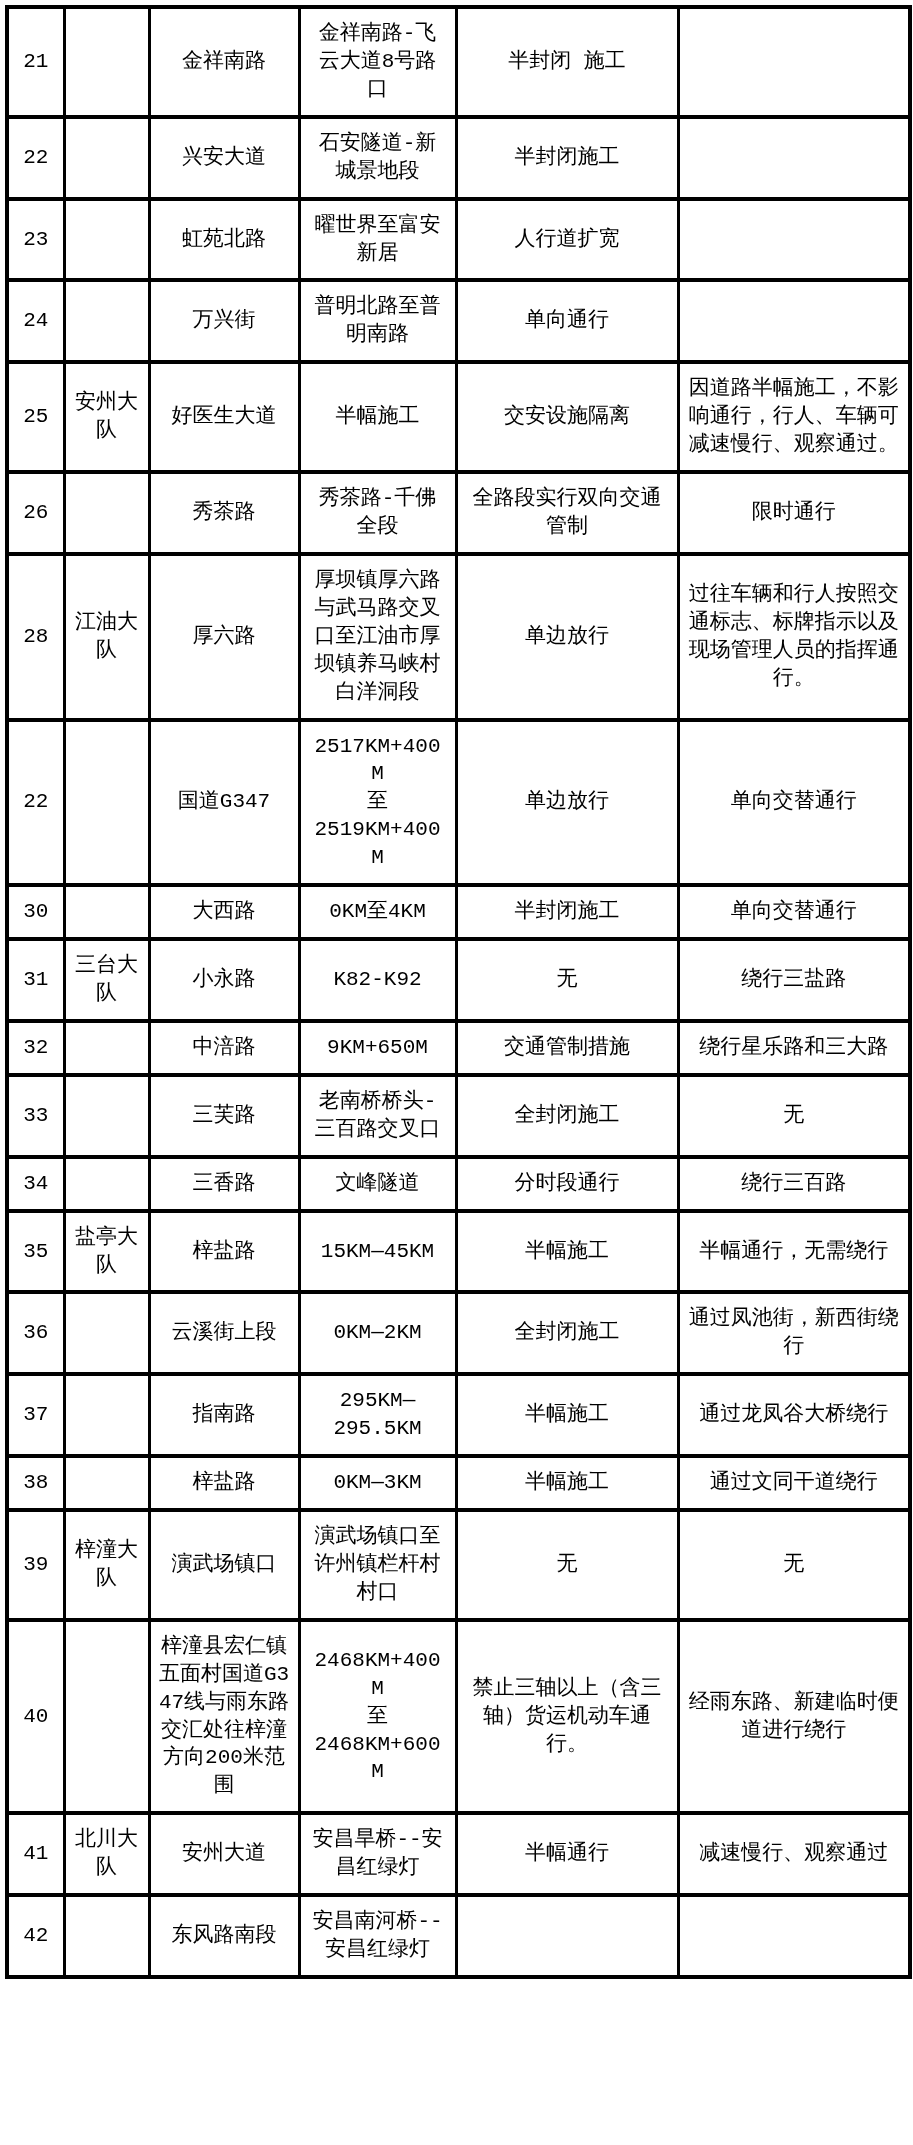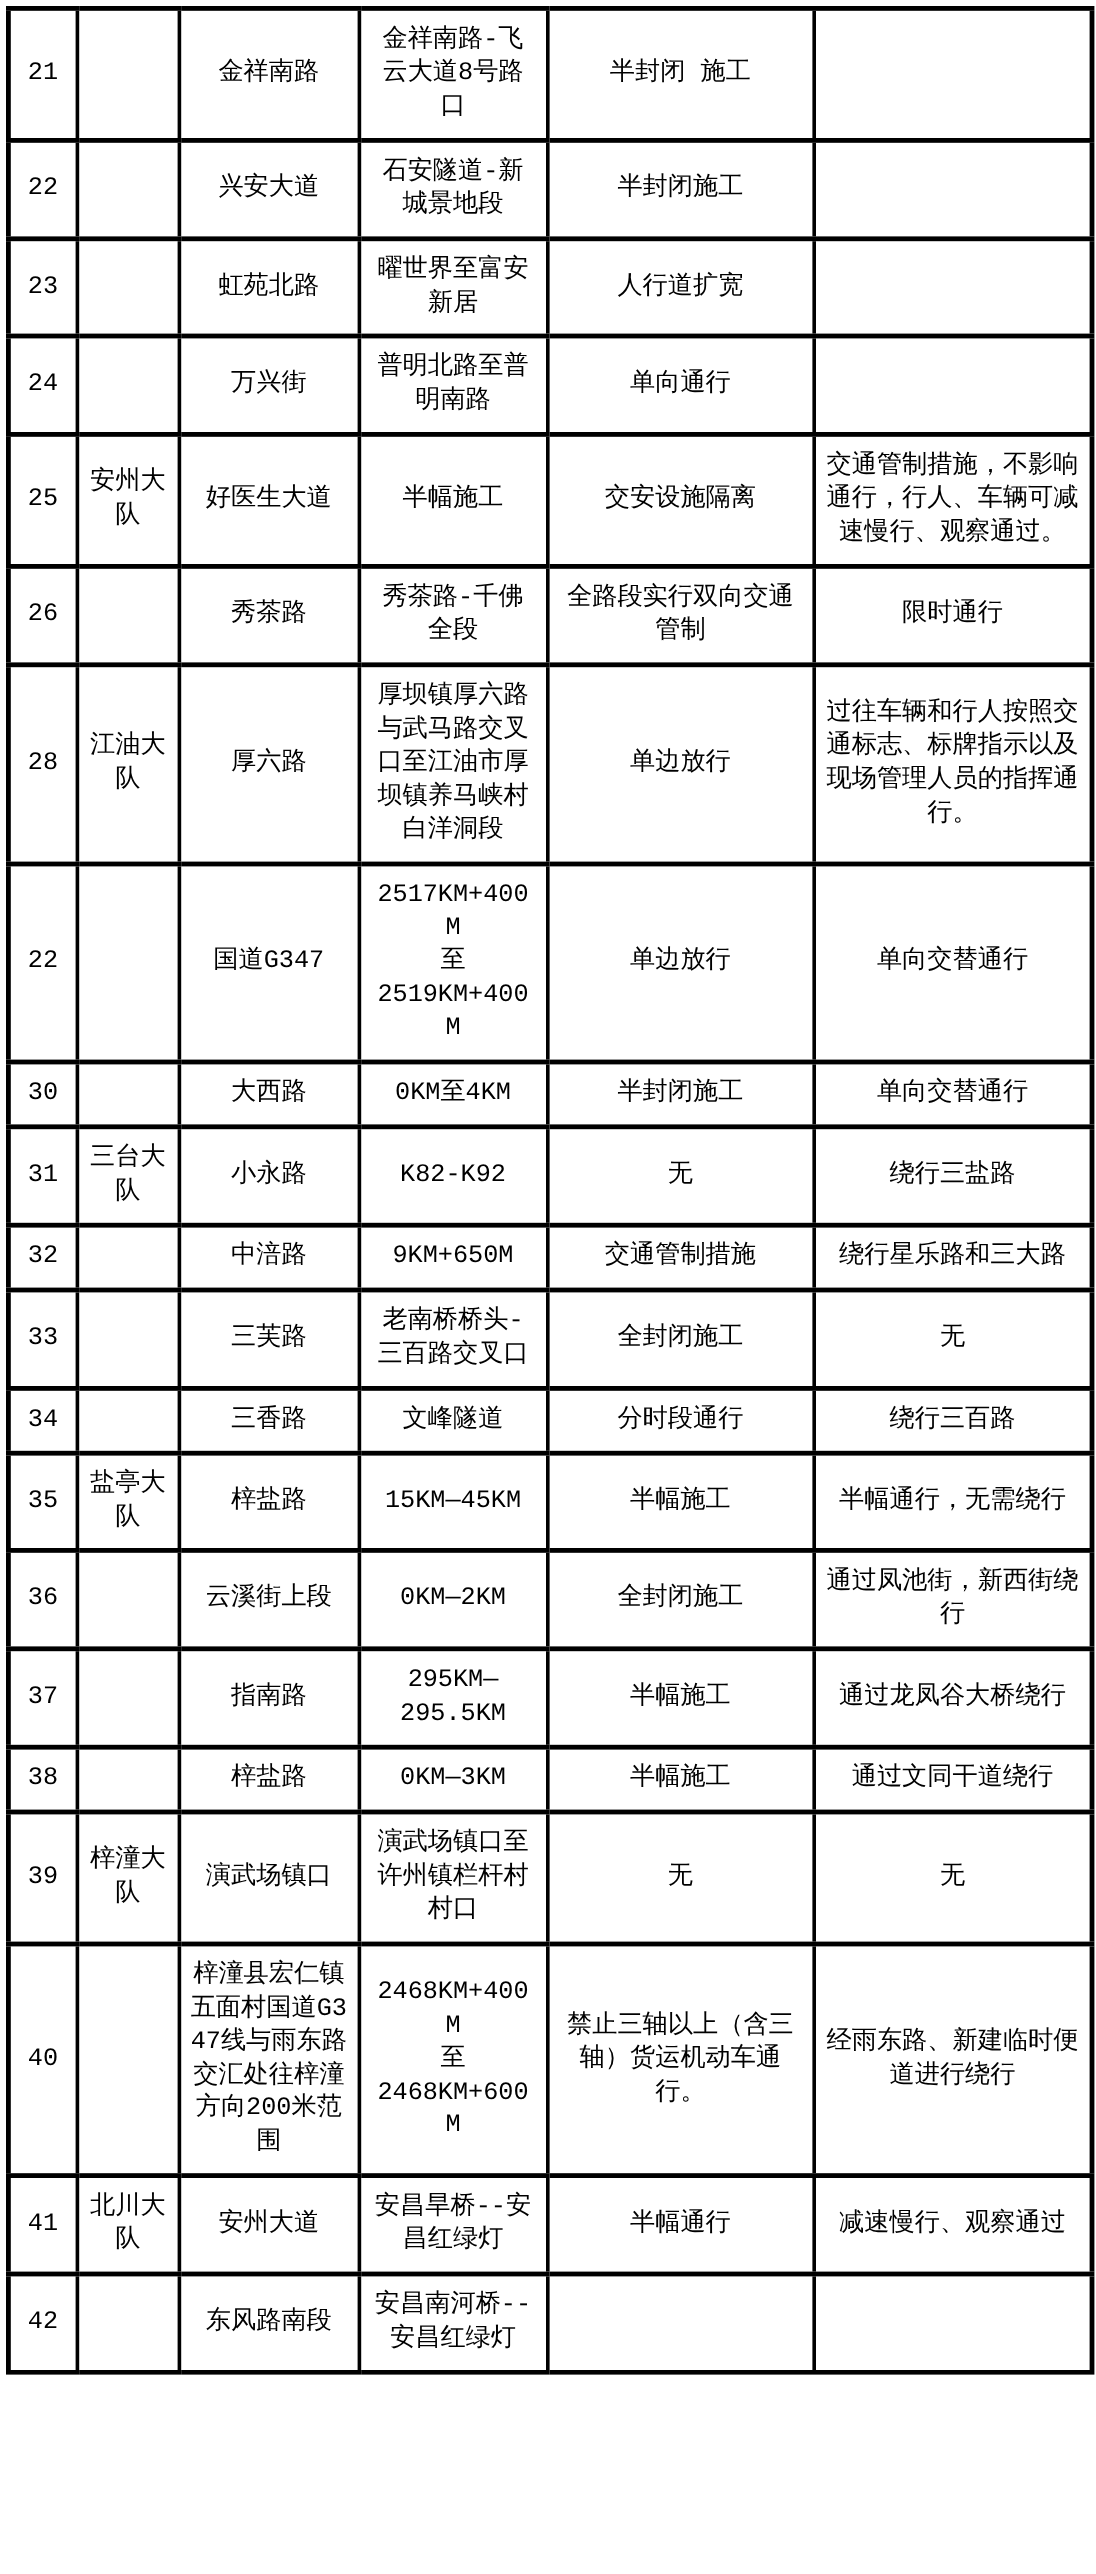"交通管制措施，不影响通行，行人、车辆可减速慢行、观察通过。" td { text: 交通管制措施 -> 因道路半幅施工 }
